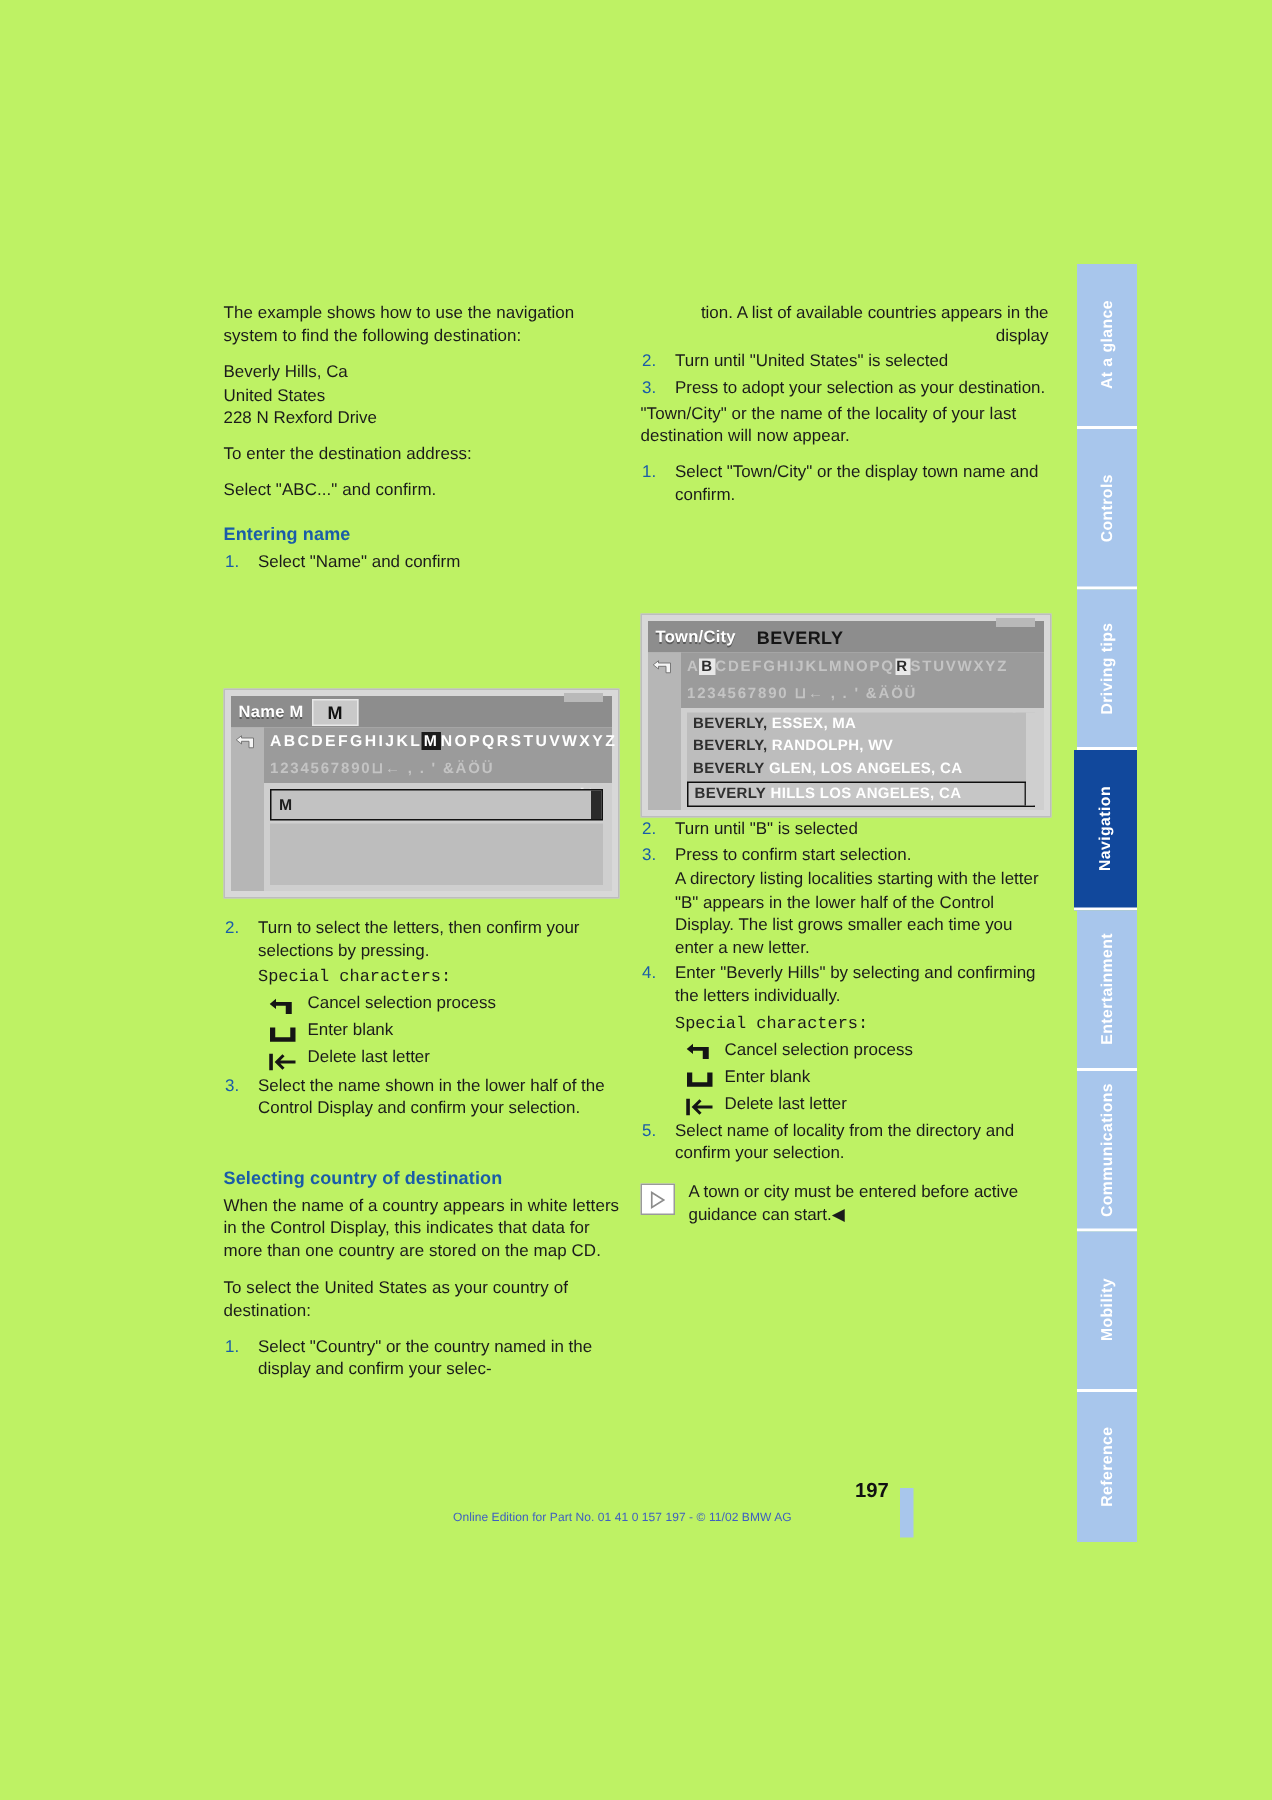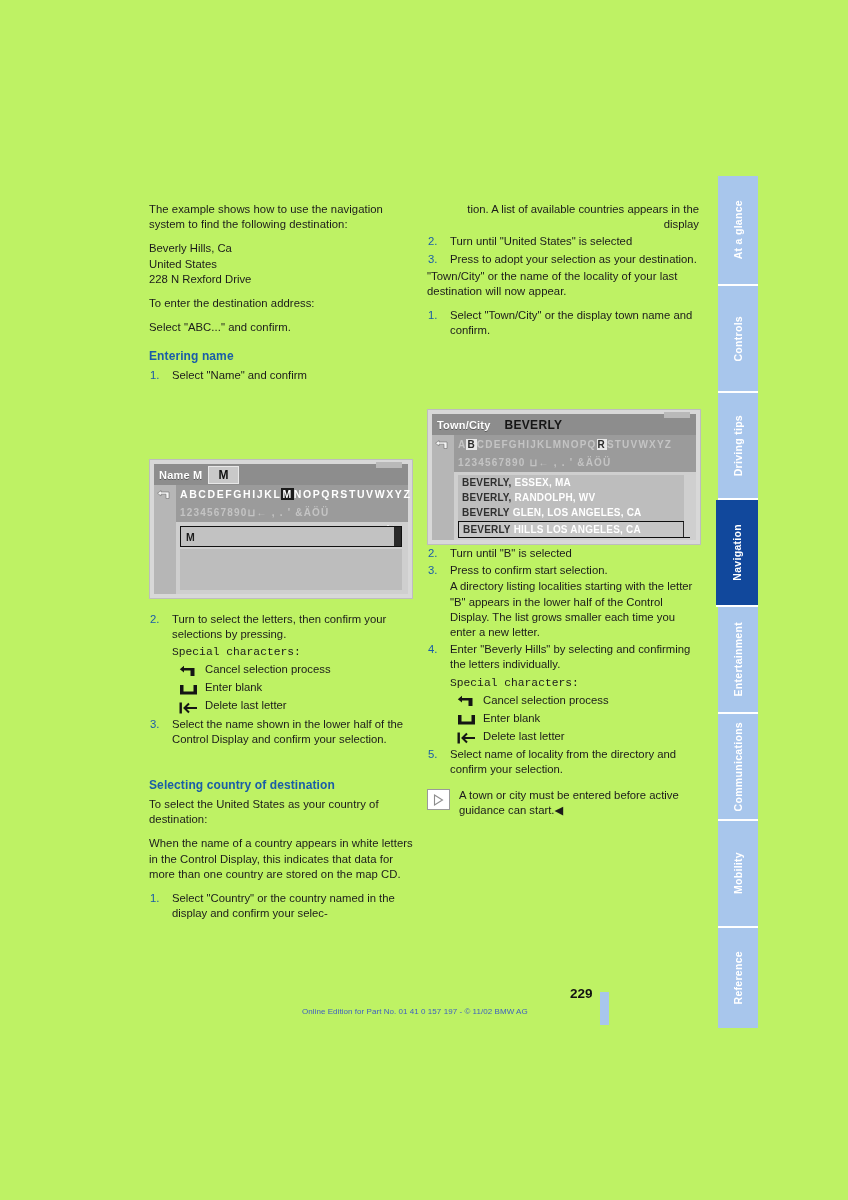"To select the United States" p.body { order: before "When the name of a" -> after "When the name of a" }
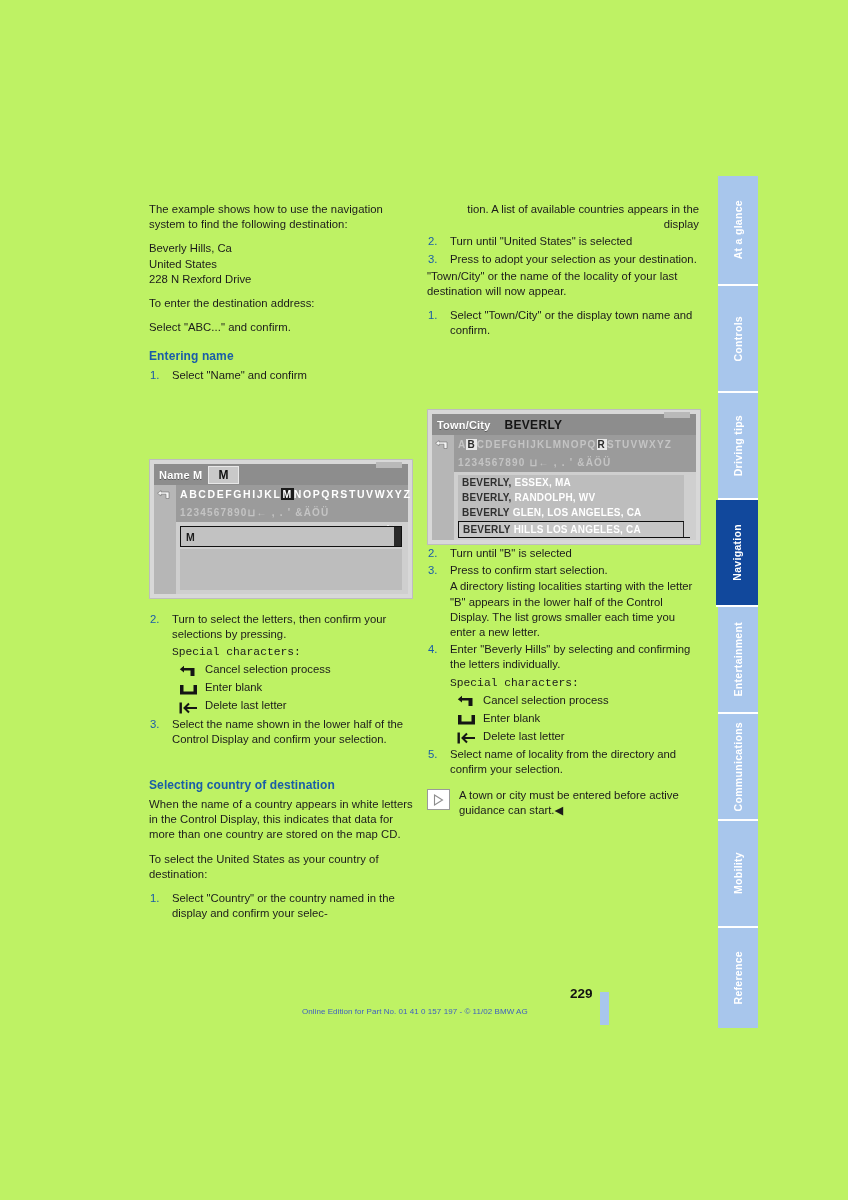"229" div.page-num { text: 229 -> 197 }
